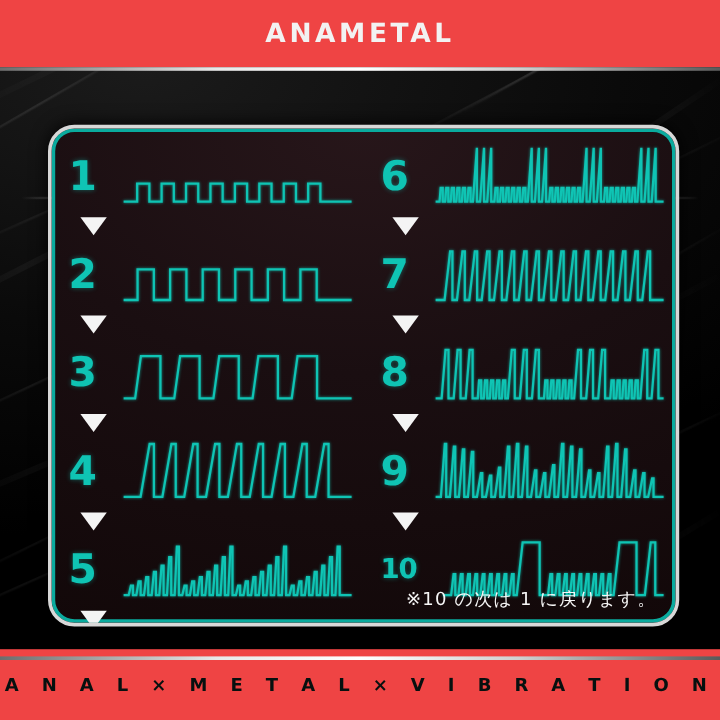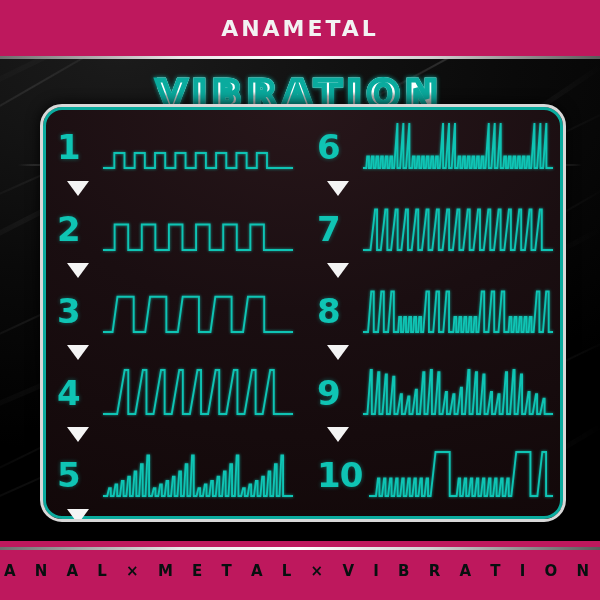"ANAMETAL" .bar { background: #be185d -> #ef4444 }
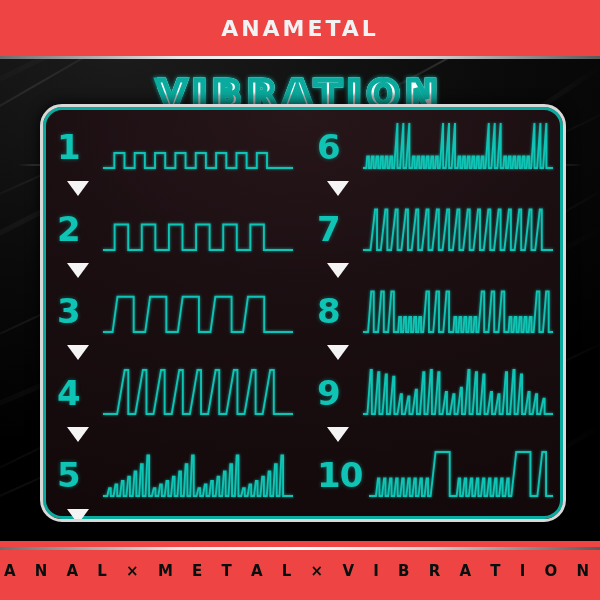"VIBRATION" div { html: <div>VIBRATION</div> -> none }
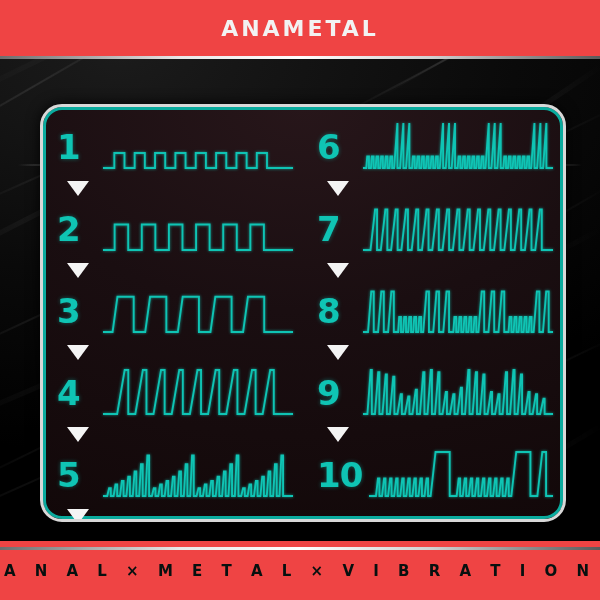"10" .vnum.wide { font-size: 34px -> 23px }
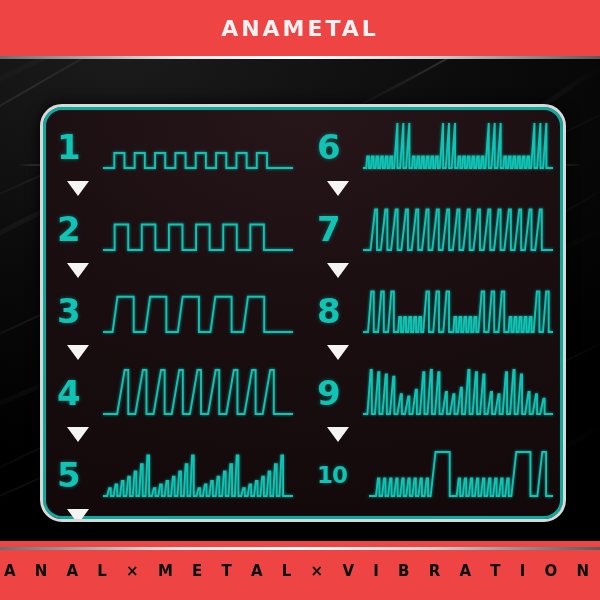"※10 の次は 1 に戻ります。" div { html: none -> <div>※10 の次は 1 に戻ります。</div> }
